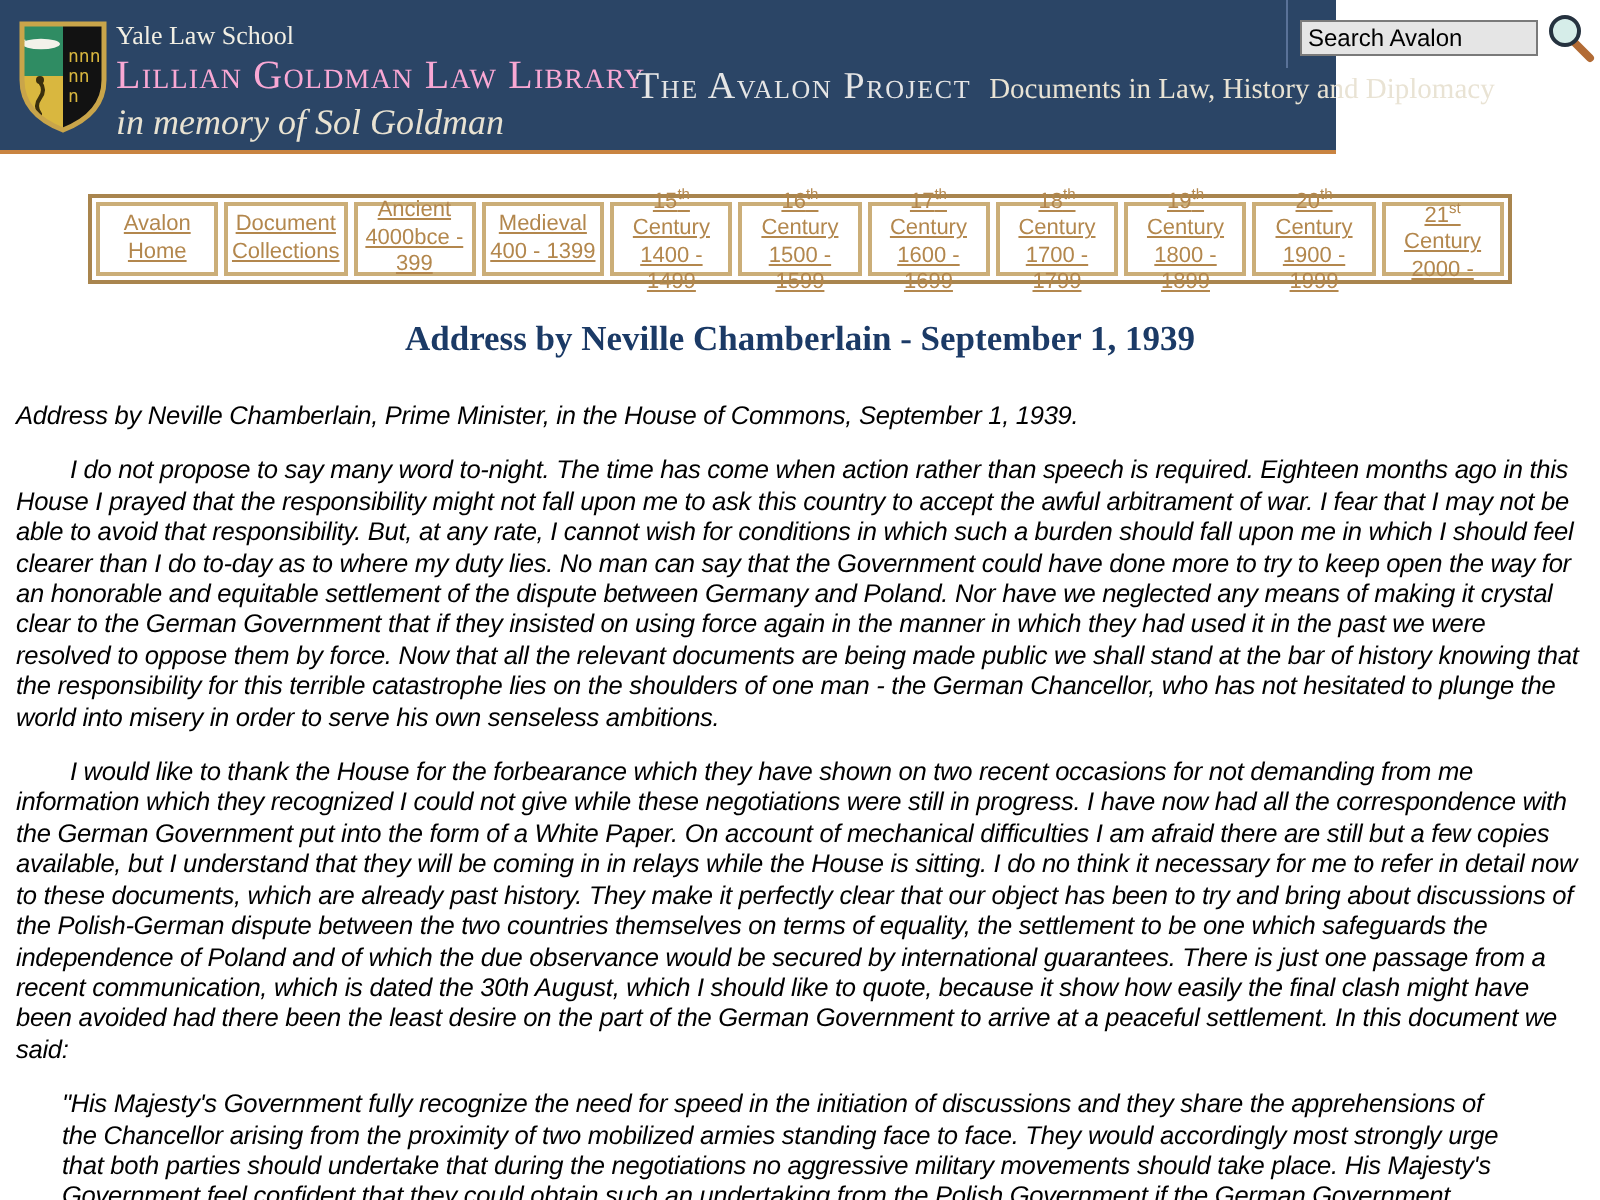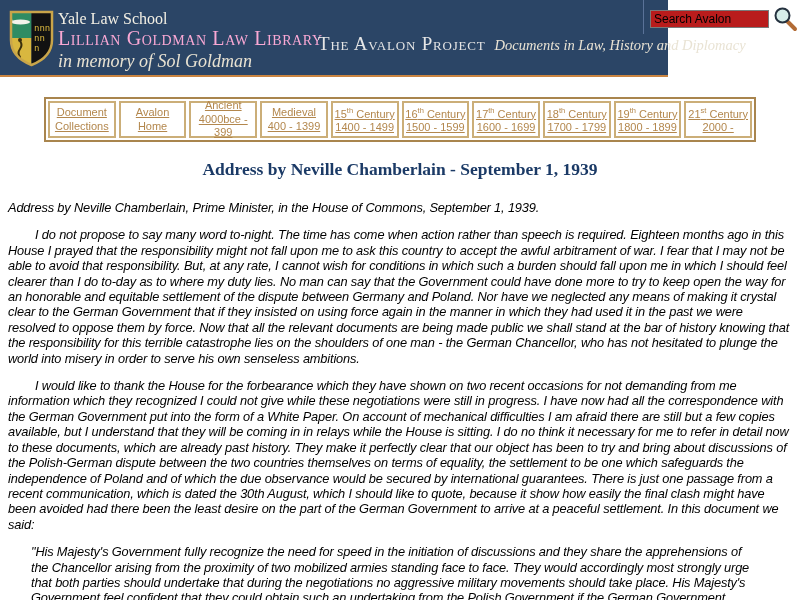"Yale Law School" .yale-school { font-size: 16px -> 13px }
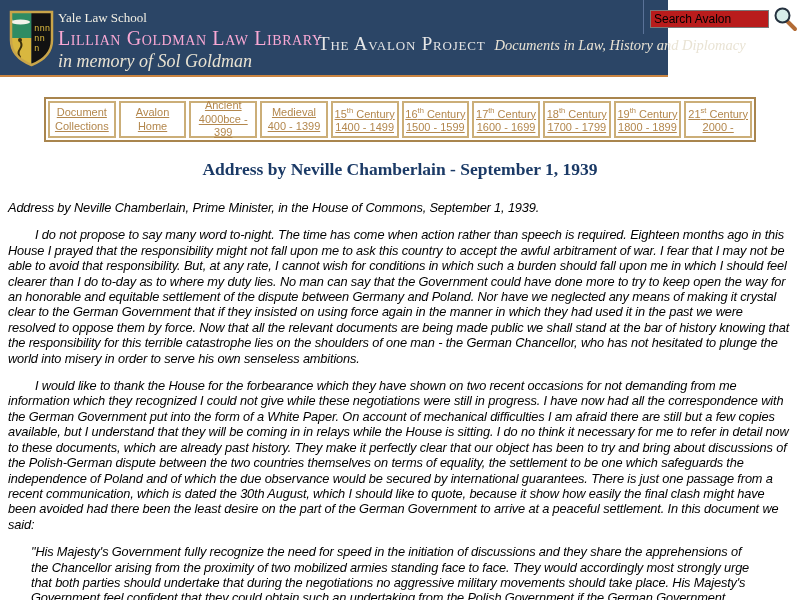"Search Avalon" .search-input { background: #b91c1c -> #e5e5e5 }
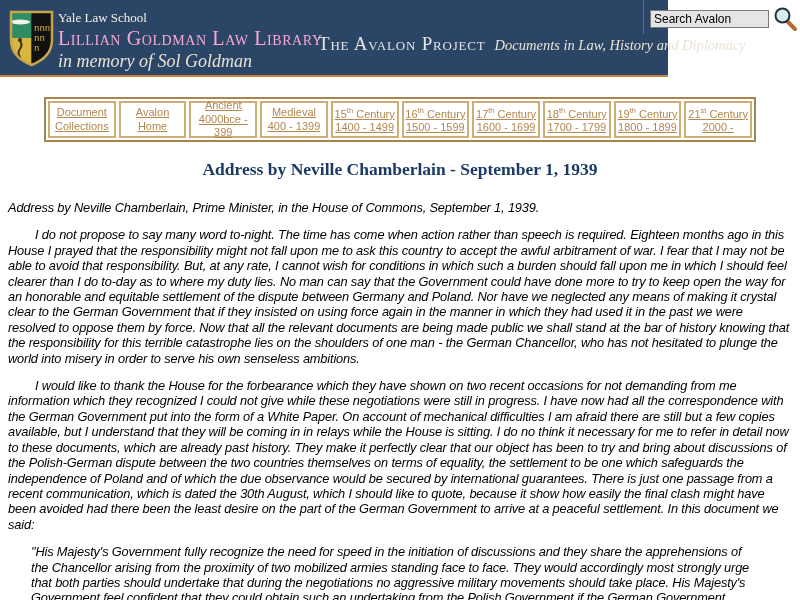"Documents in Law, History and" .project-tagline { font-style: italic -> none }
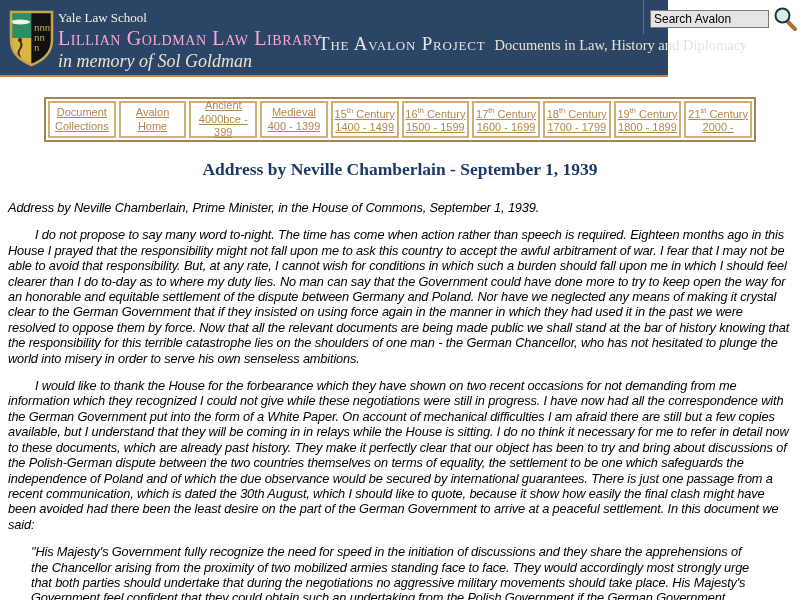"20th Century" div.nav-cell { html: none -> <div> <a><span>20<sup>th</sup> Century</span><br><span>1900 - 1999</span></a> </div> }
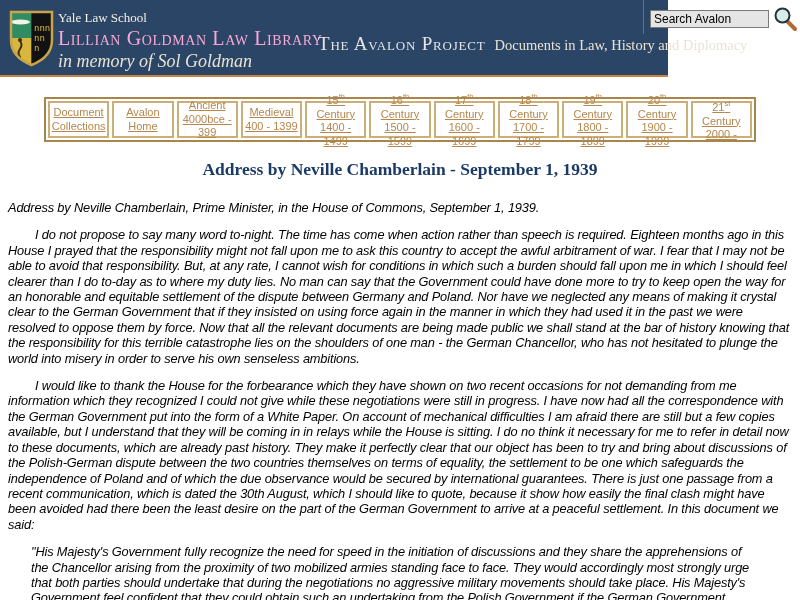"Document" div.nav-cell { order: before "Avalon Home" -> after "Avalon Home" }
